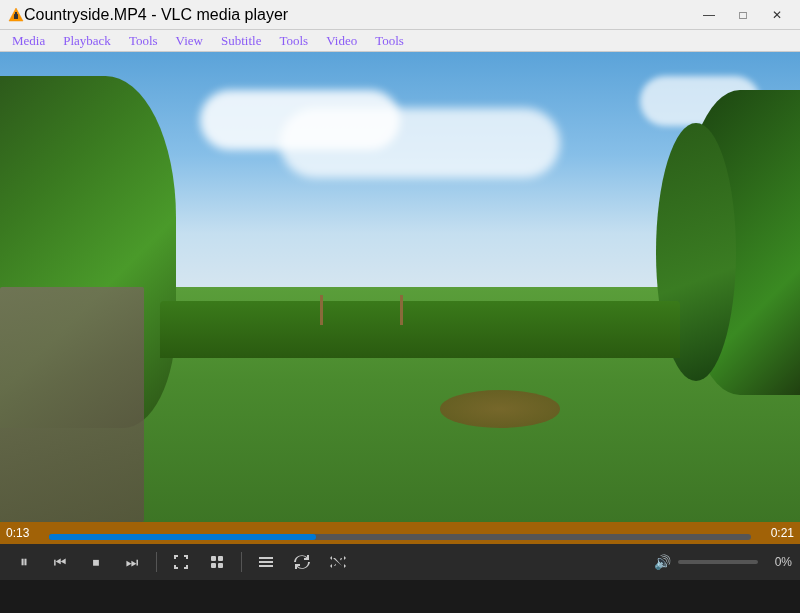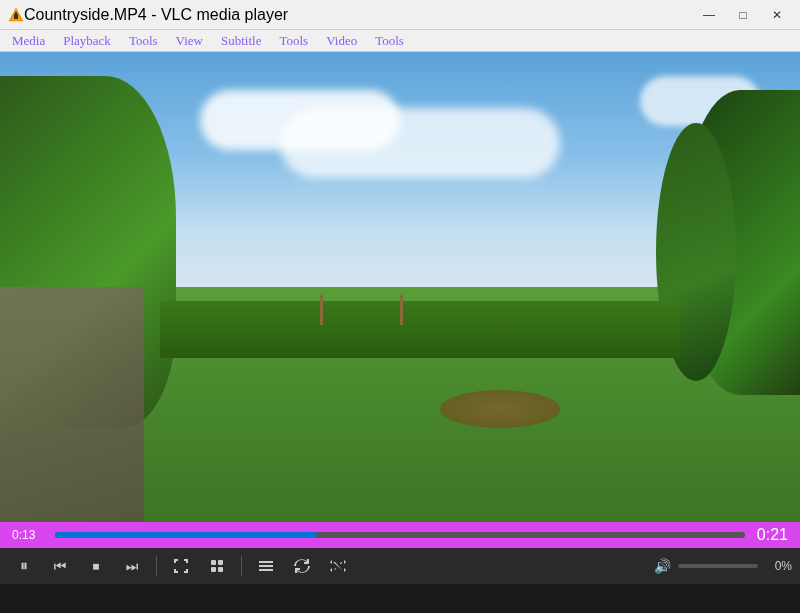"0:13" #progress-area { align-items: center -> flex-end; background: #d946ef -> #a16207; padding: 4px 12px -> 4px 6px }
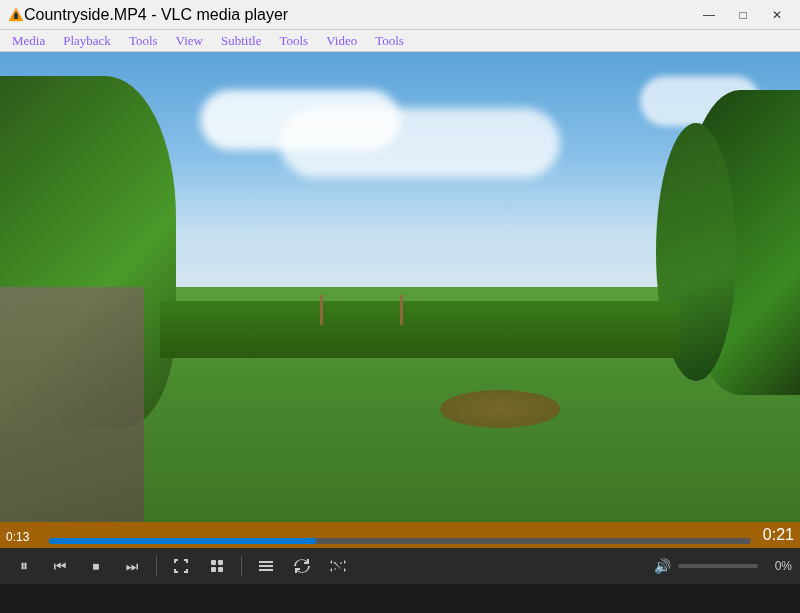"0:21" #time-total { font-size: 16px -> 12px }
